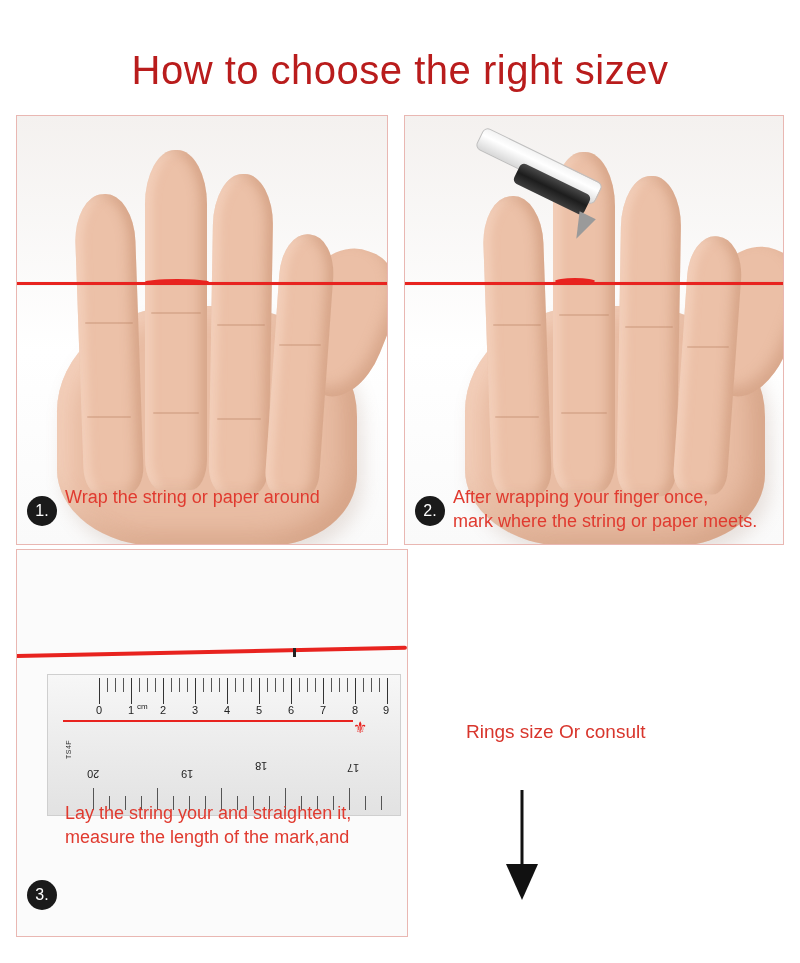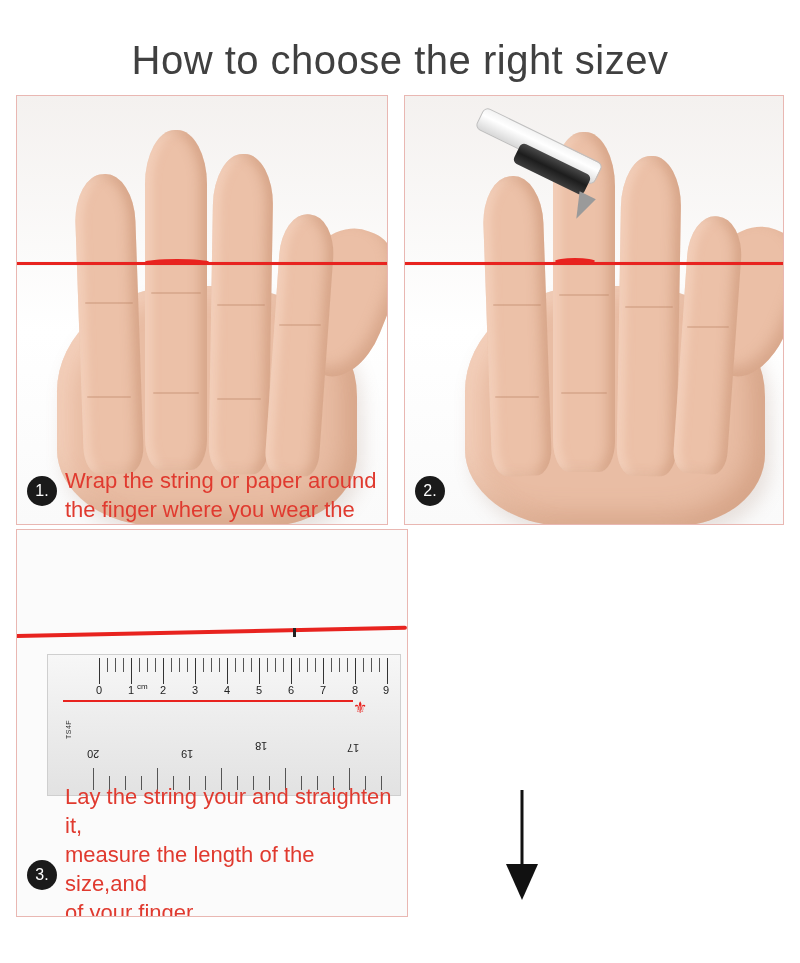"How to choose the right" .page-title { color: #404040 -> #b91c1c; margin: 4px -> 14px }
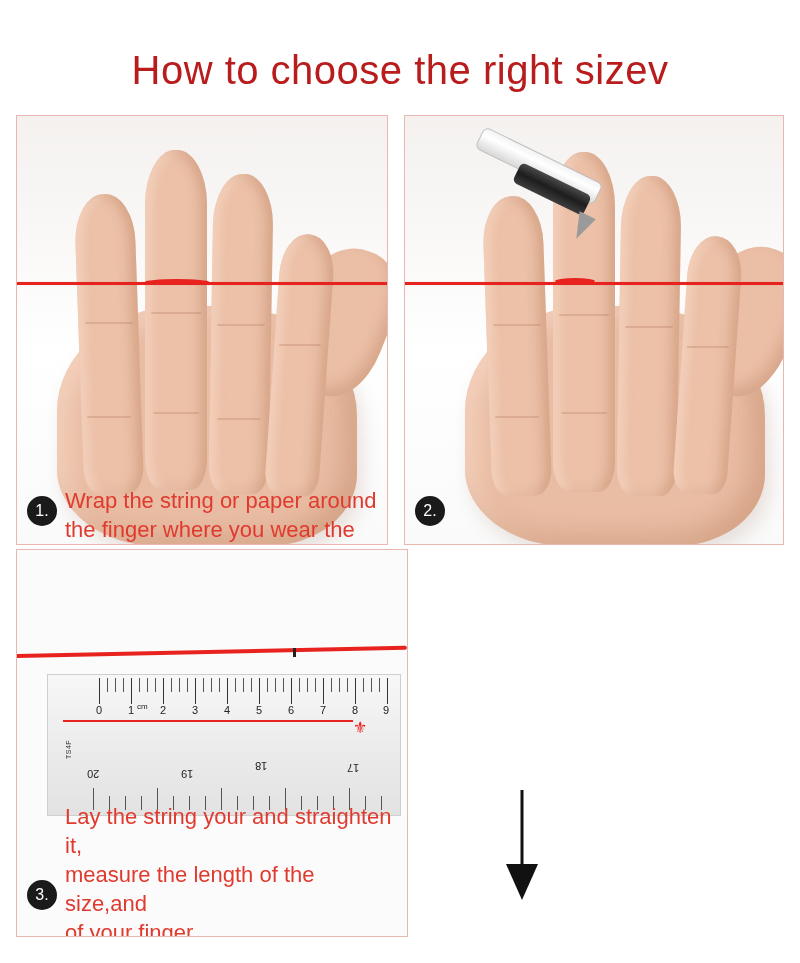"Wrap the string or paper" .caption { font-size: 22px -> 18px }
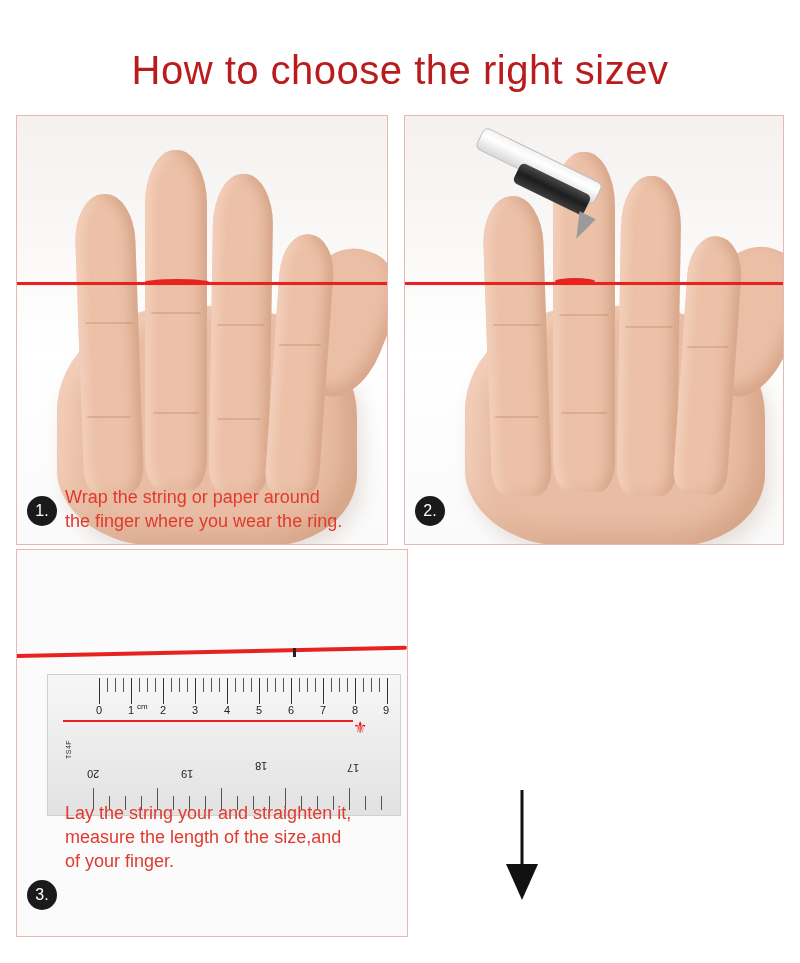"After wrapping your finger once," div.caption { html: none -> <div> <div>After wrapping your finger once,</div> <div>mark where the string or paper meets.</div> </div> }
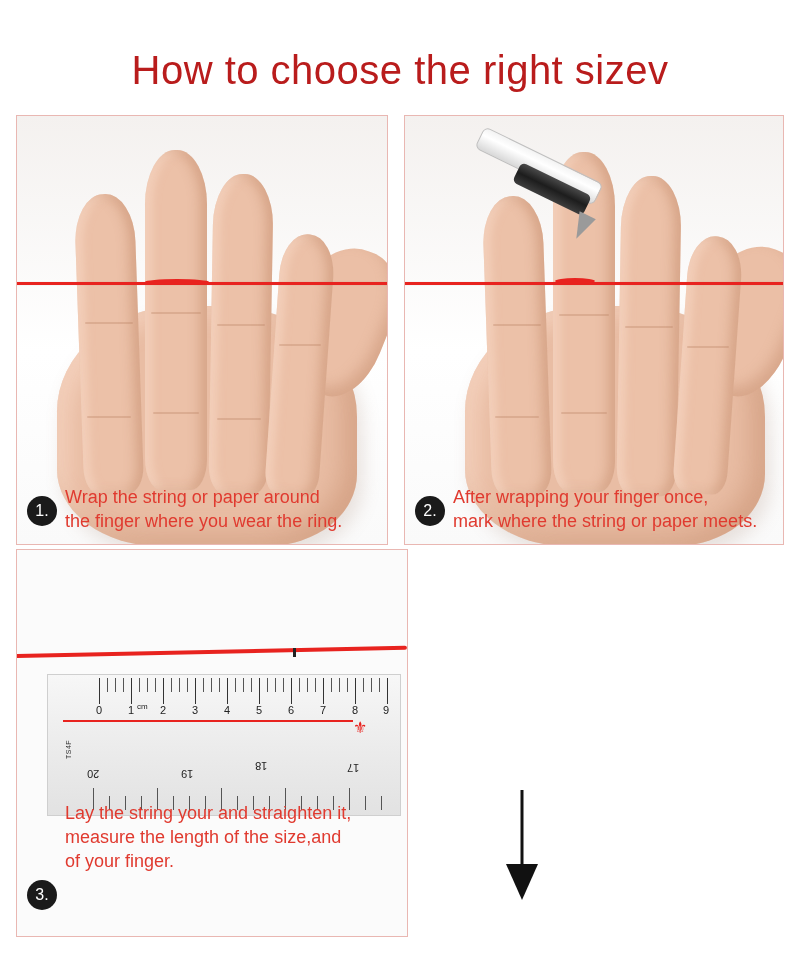"the finger where you wear" div { html: <div>the finger where you wear the ring.</div> -> none }
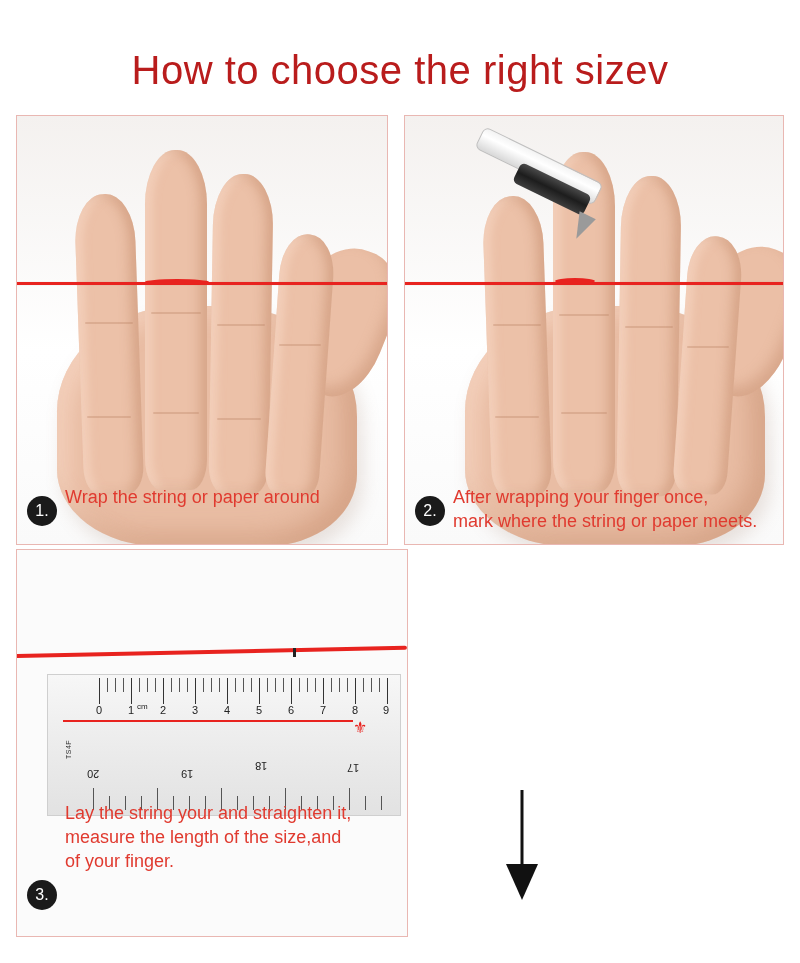"Rings size Or consult" div { html: none -> <div>Rings size Or consult</div> }
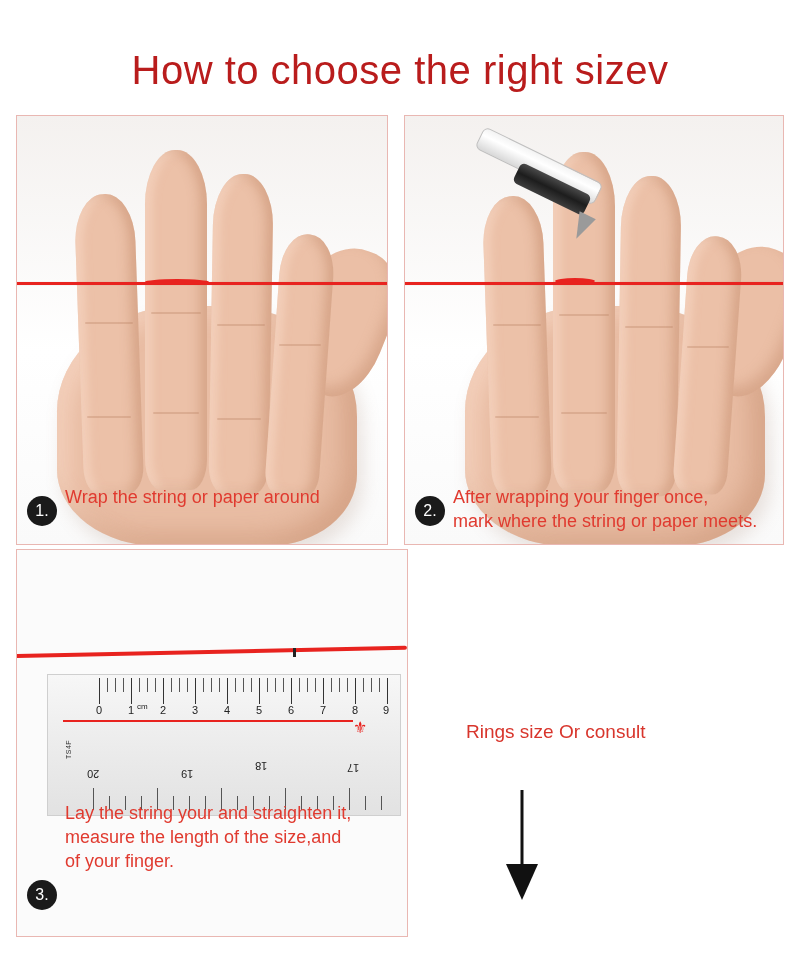"measure the length of the" div { text: size,and -> mark,and }
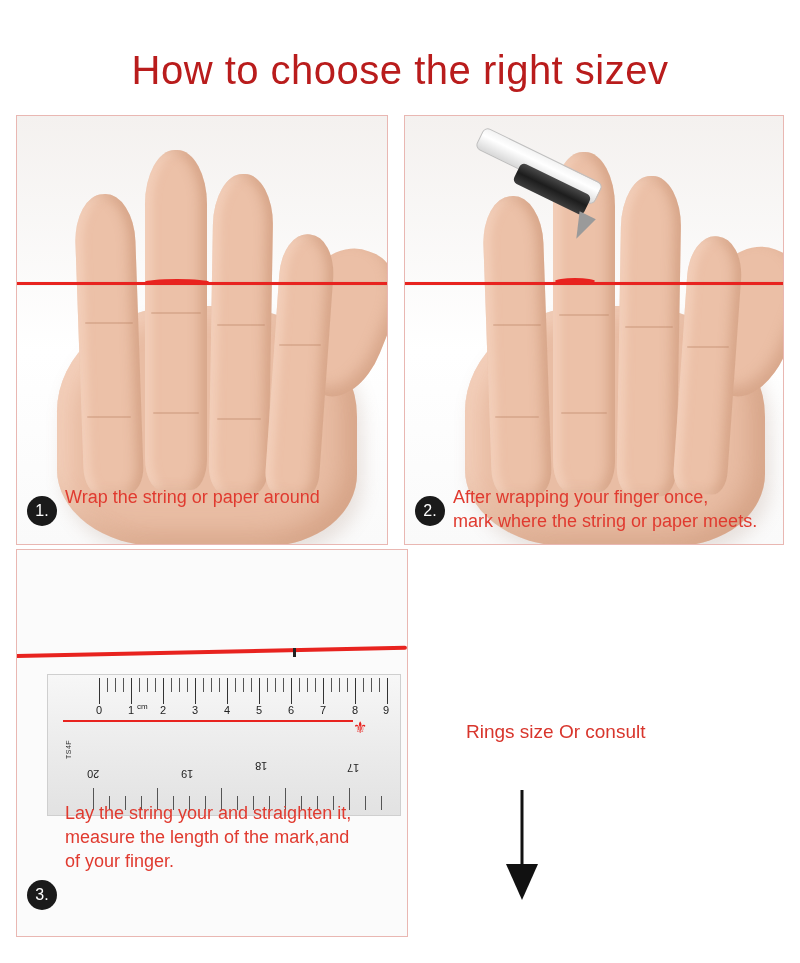"of your finger." div { html: <div>of your finger.</div> -> none }
